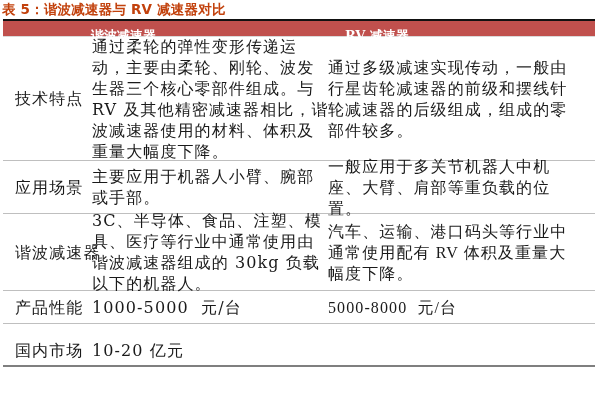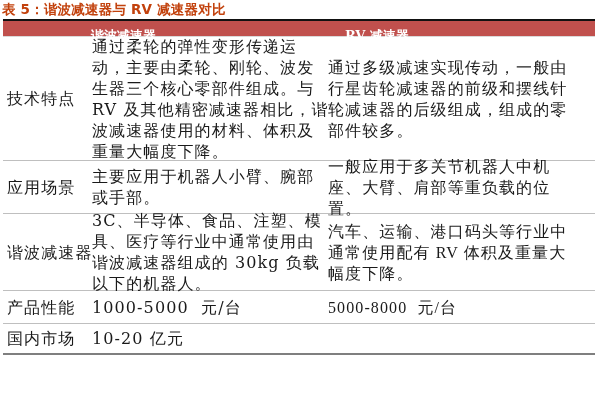"技术特点" .cell.label { left: 4px -> 12px }
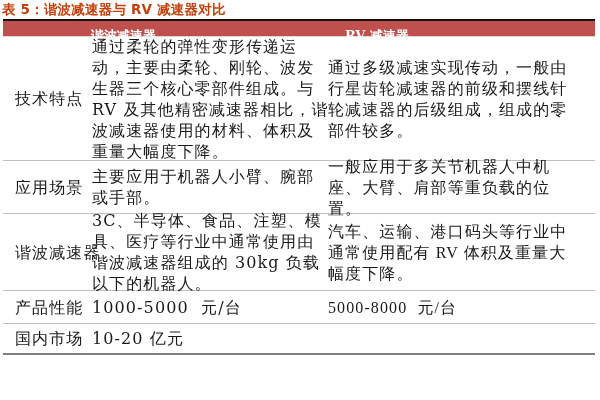"国内市场" .row.last { margin-top: none -> 12px }
